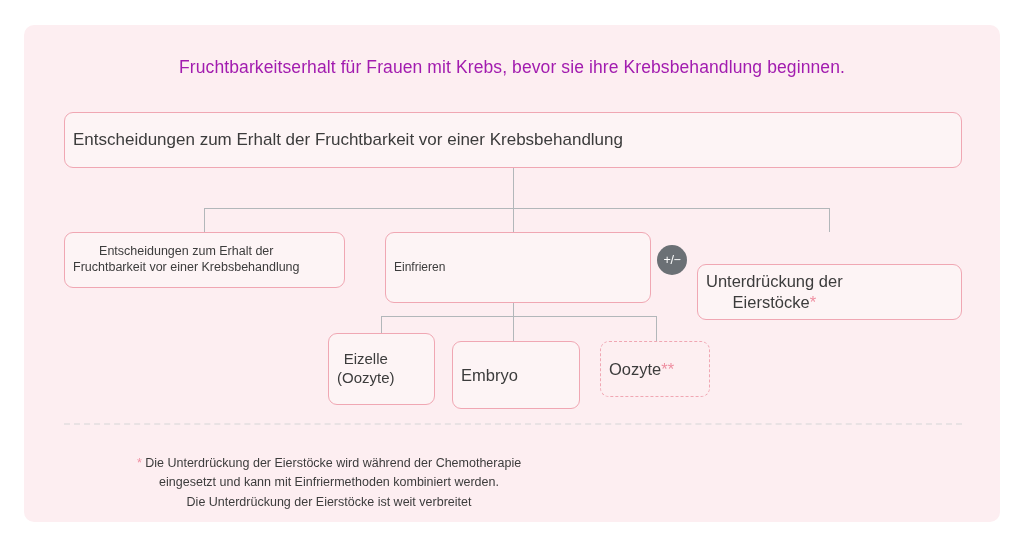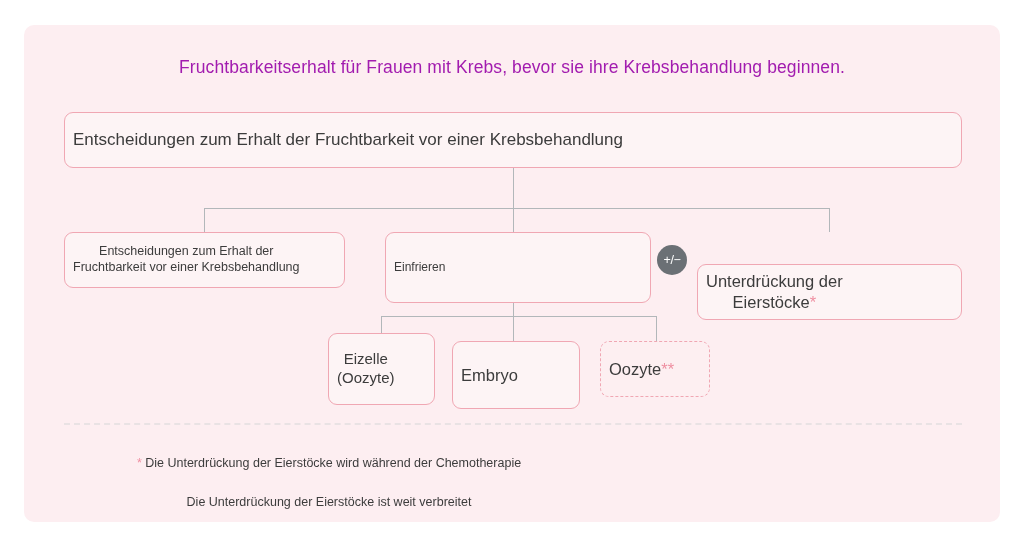"eingesetzt und kann mit Einfriermethoden" span { html: none -> <span>eingesetzt und kann mit Einfriermethoden kombiniert werden.</span> }
